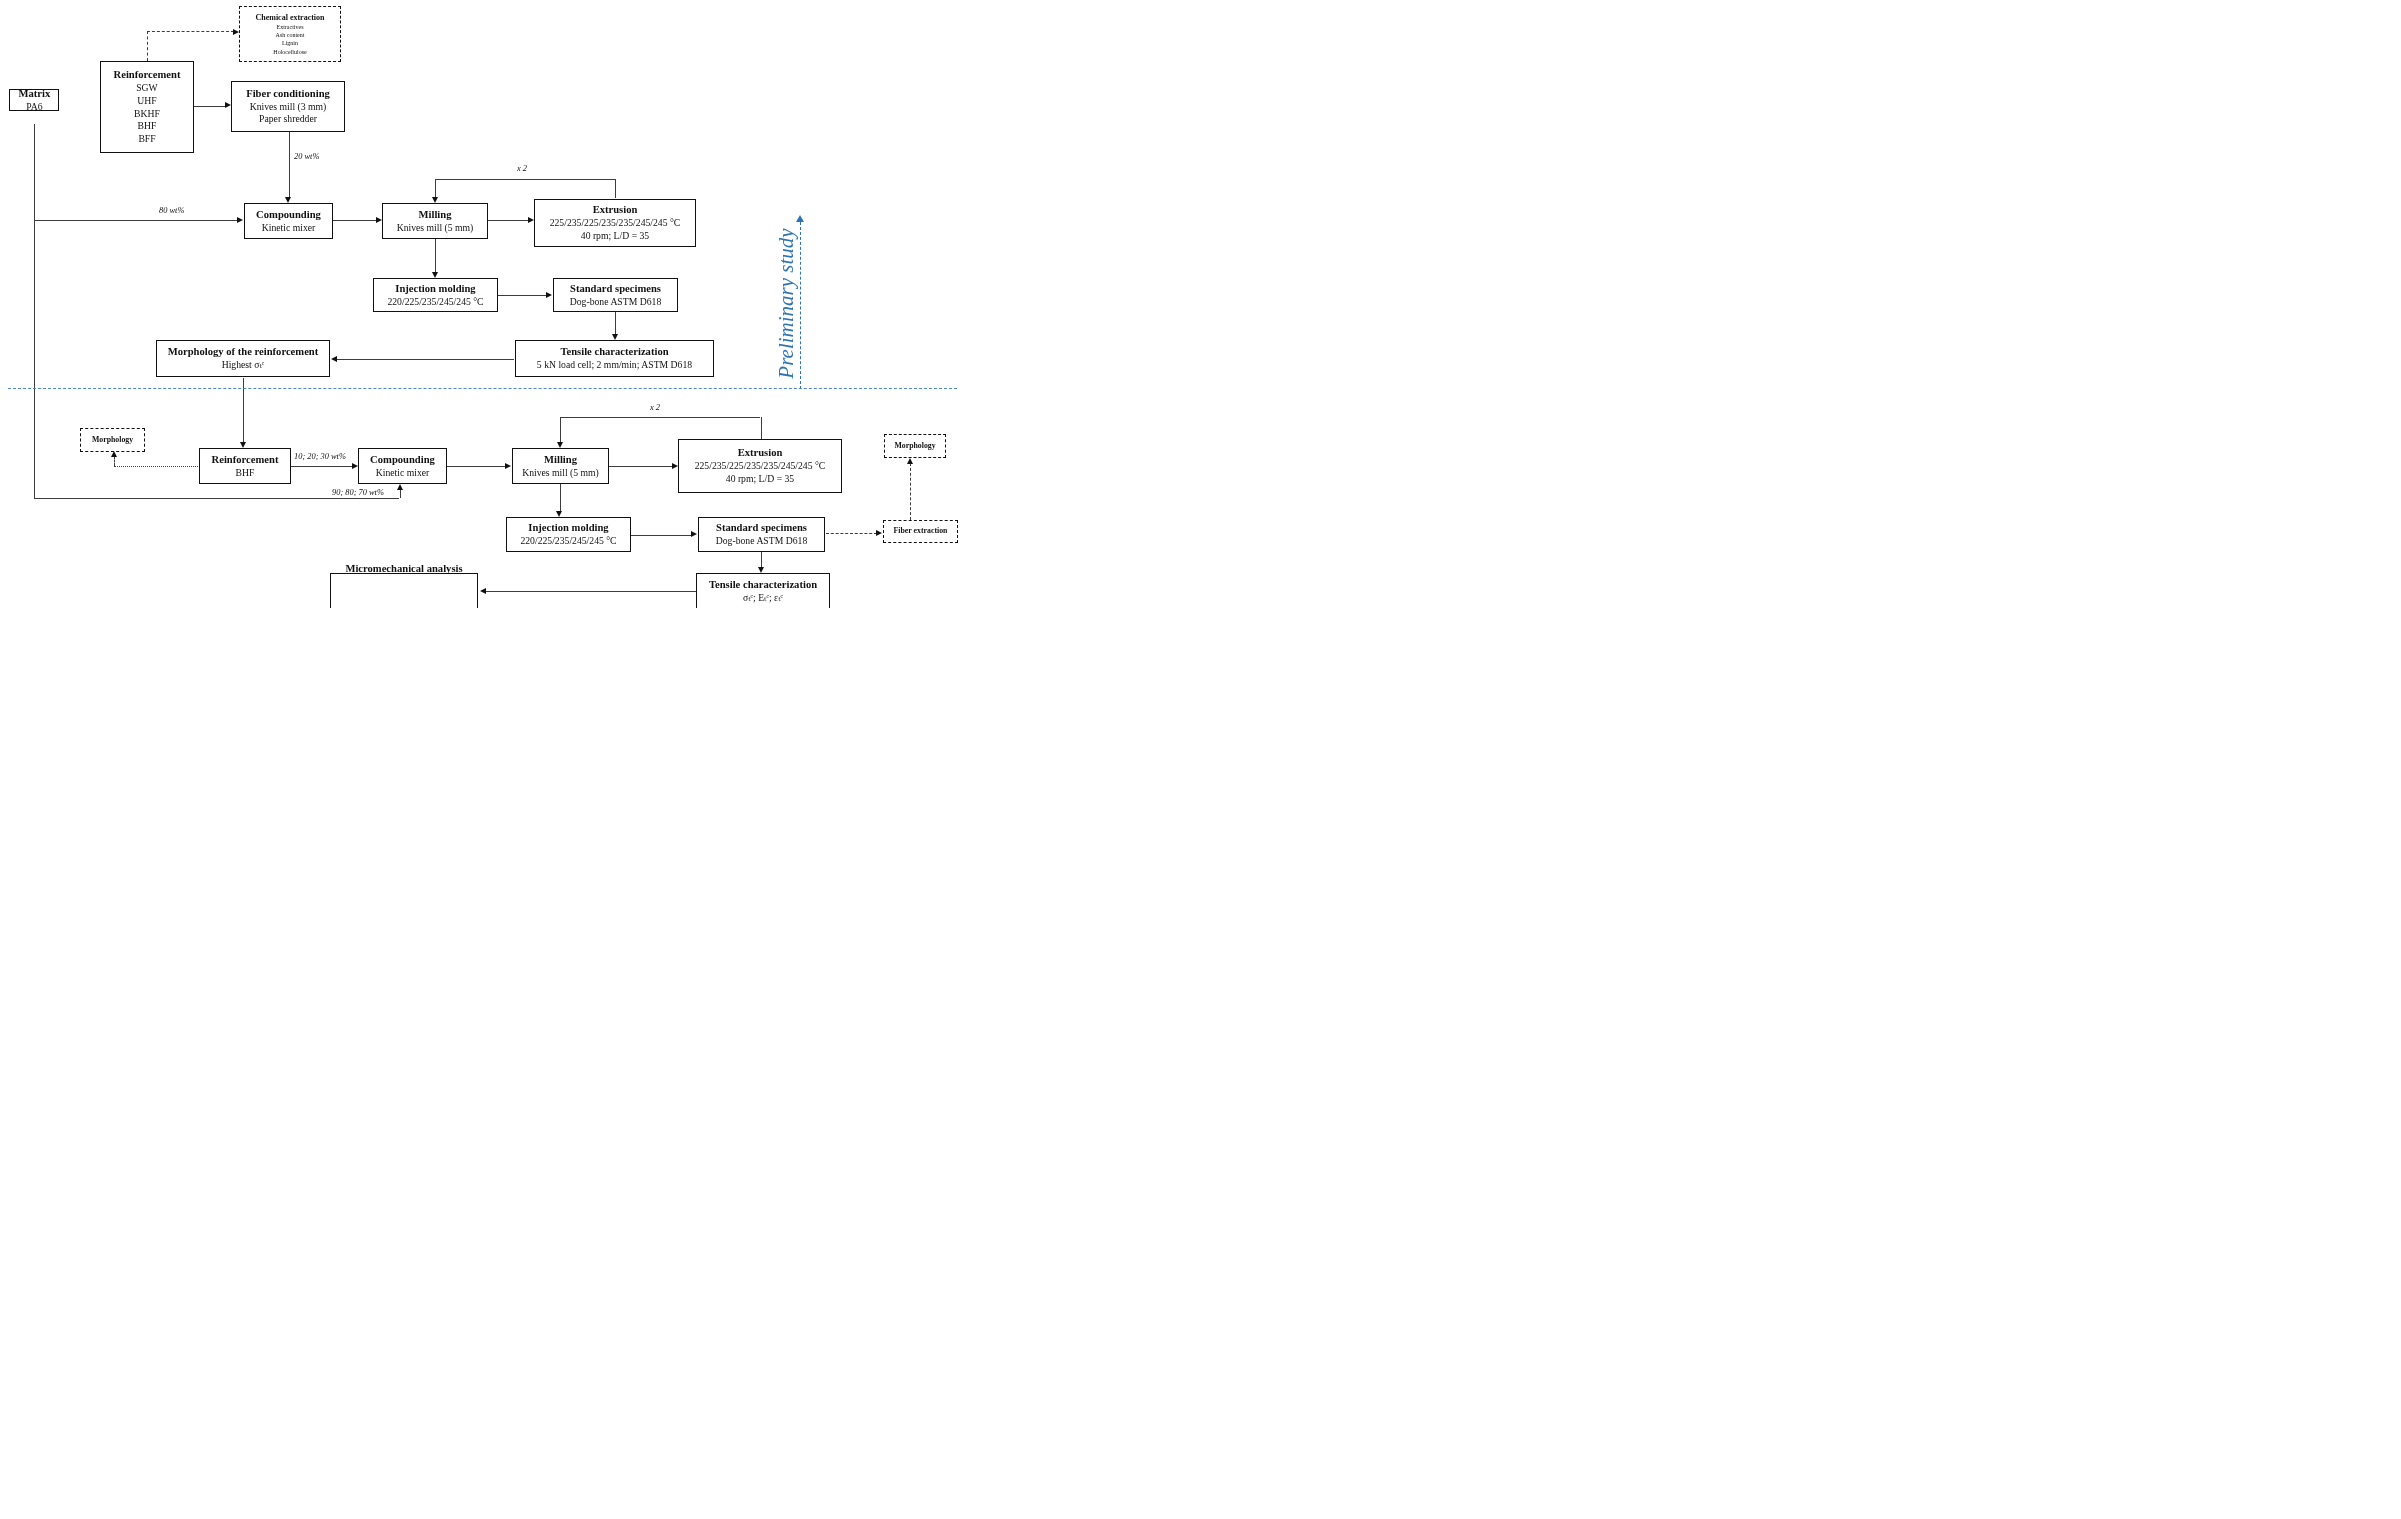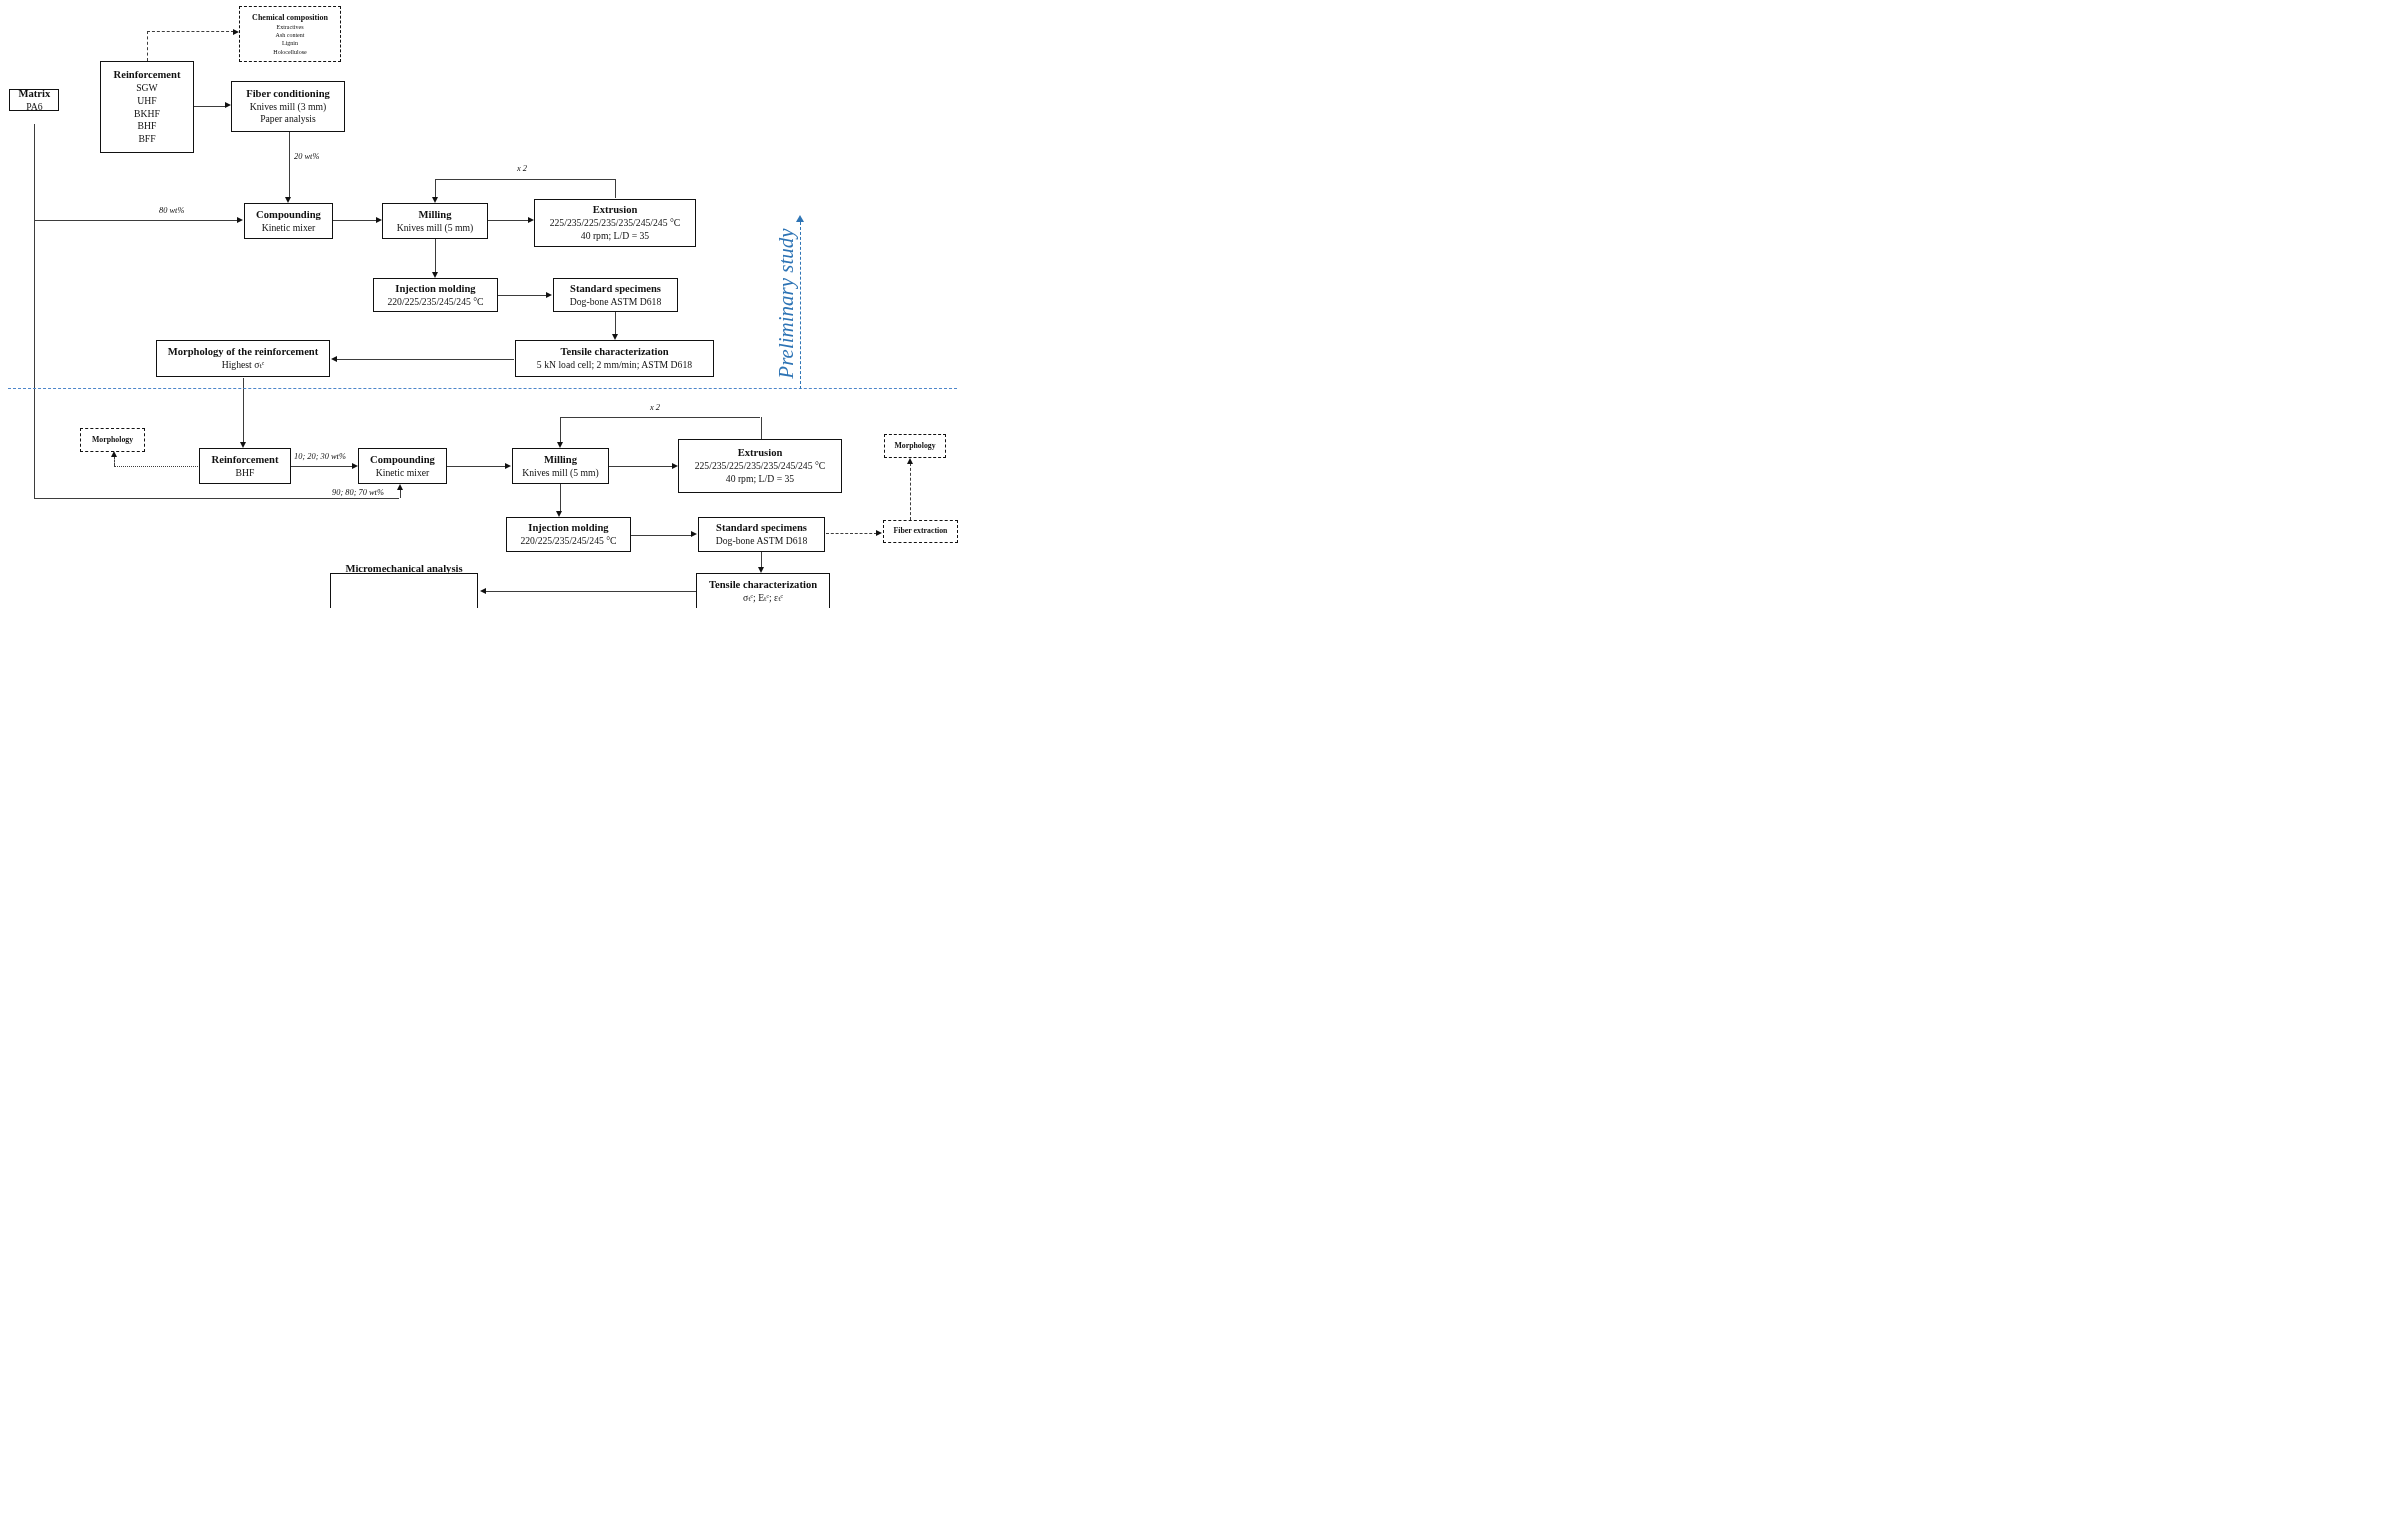"Chemical composition" div.t { text: composition -> extraction }
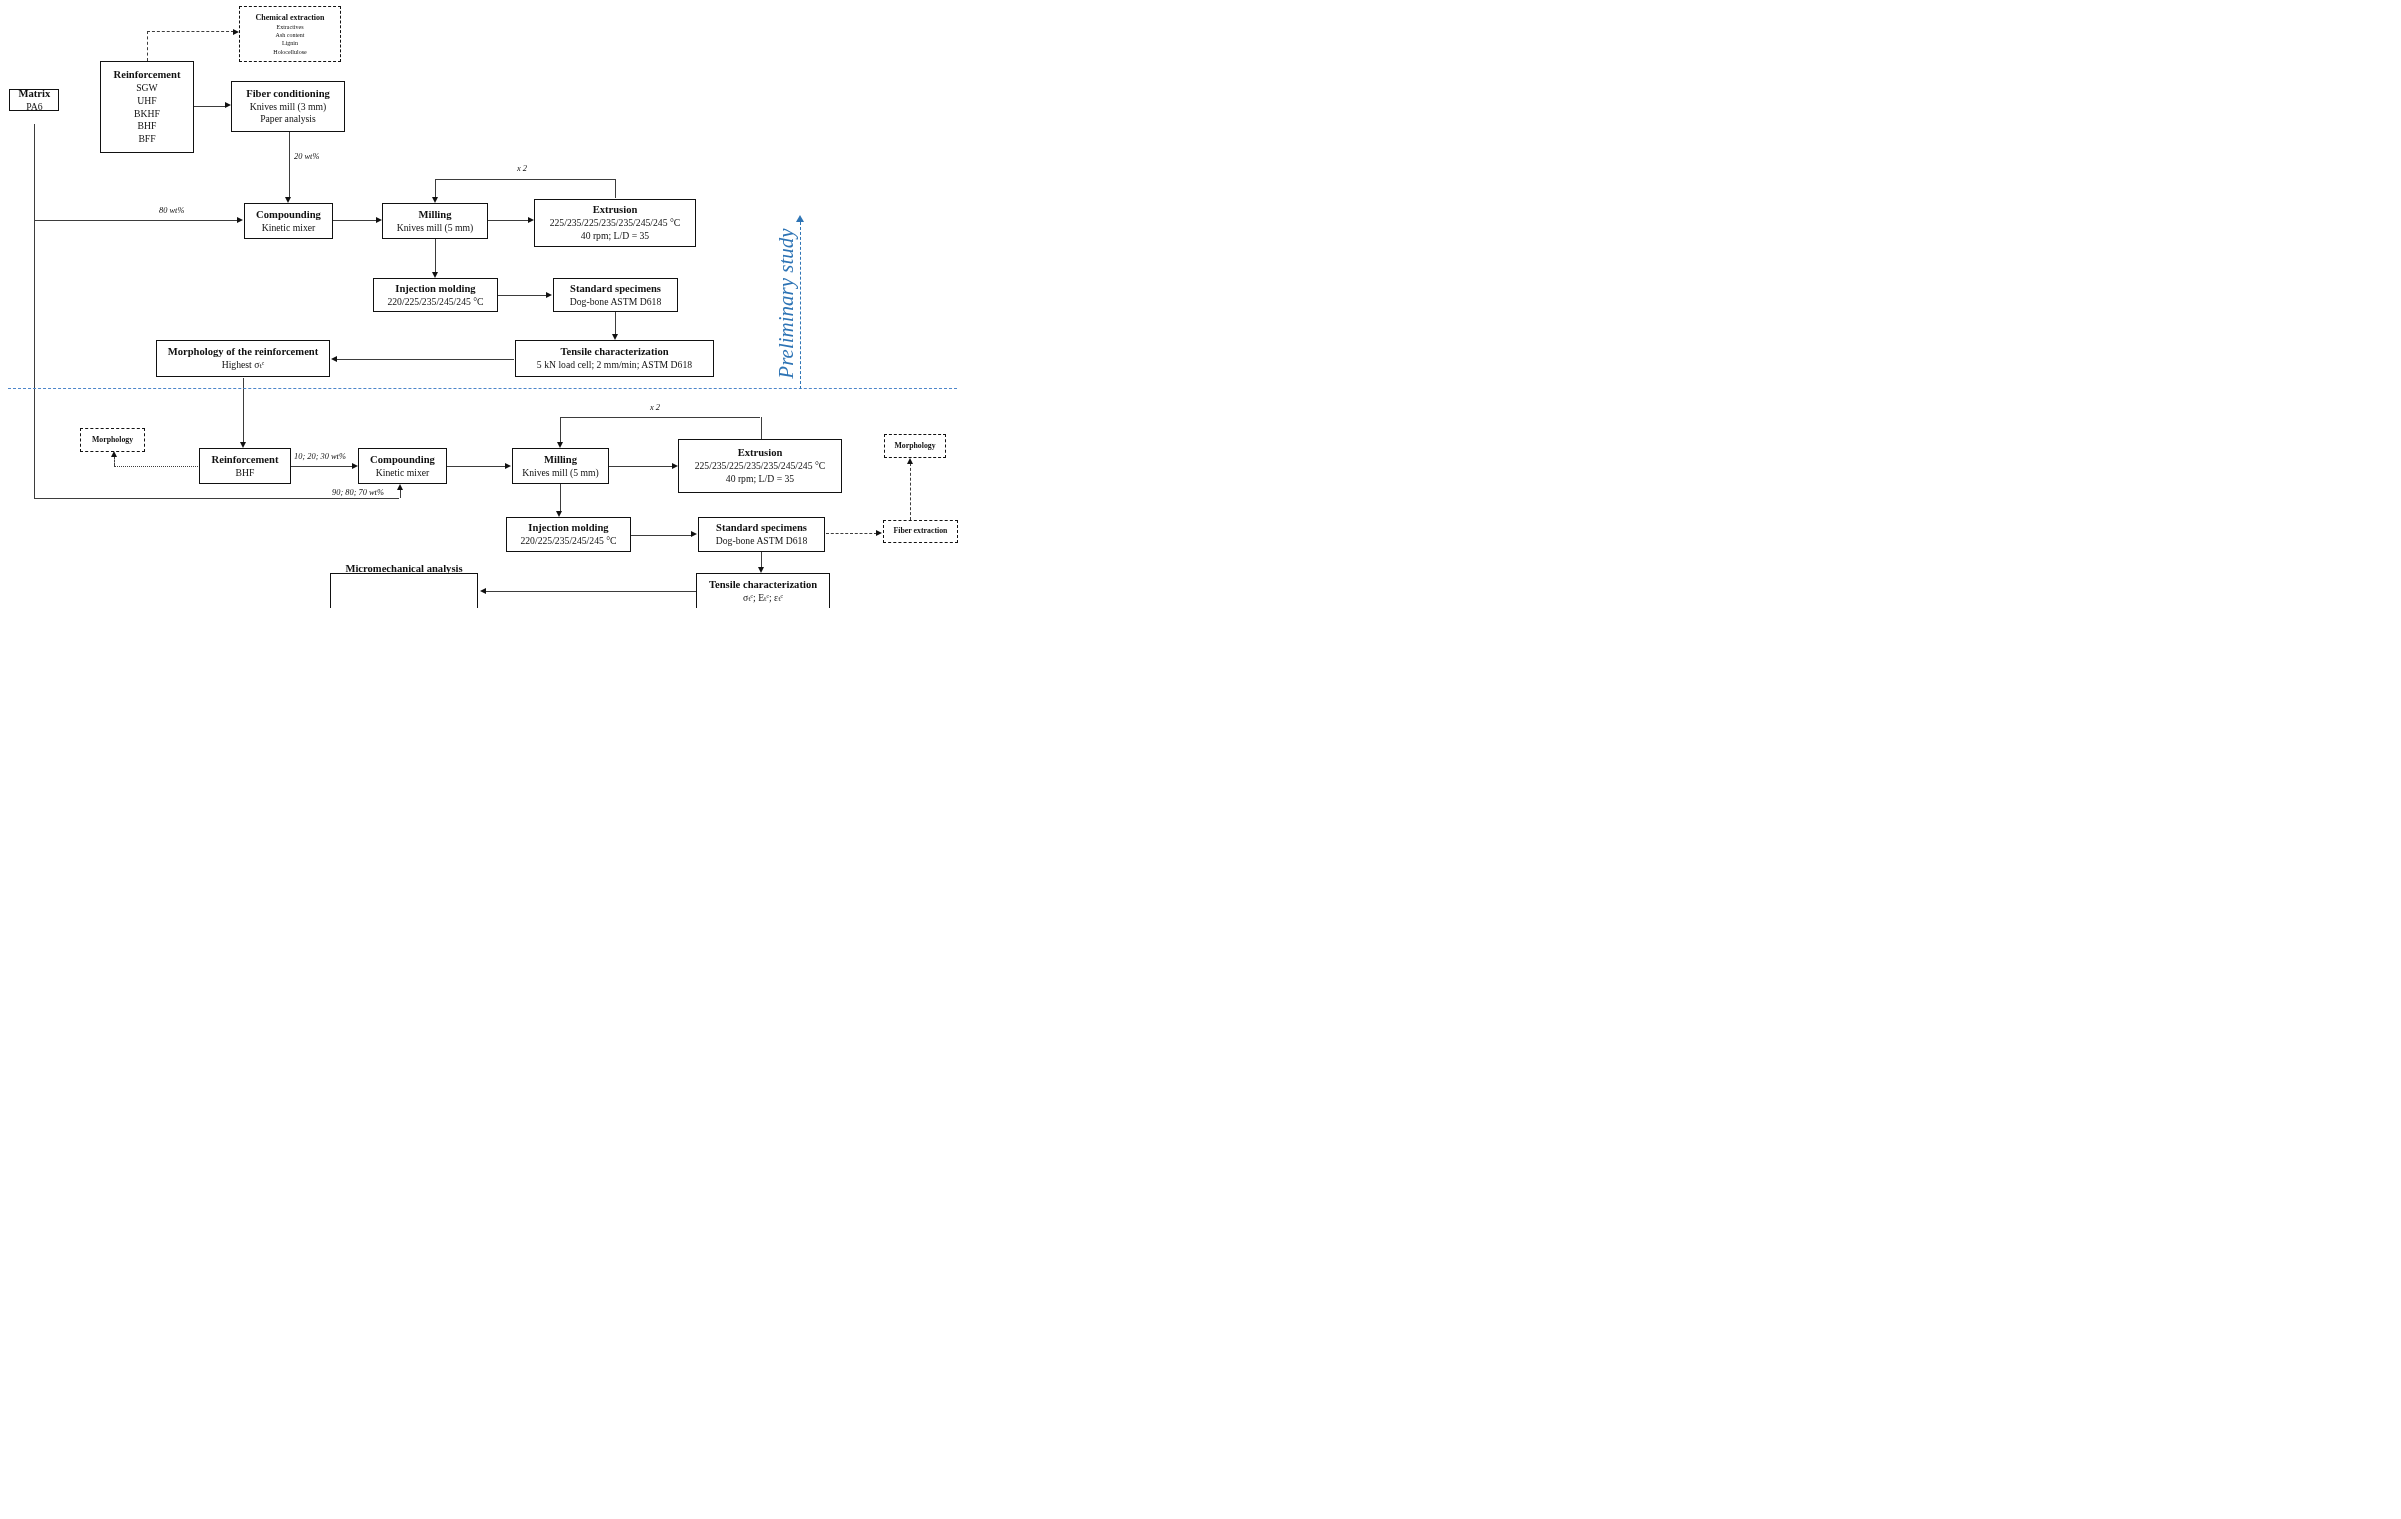"Paper analysis" div.s { text: analysis -> shredder }
